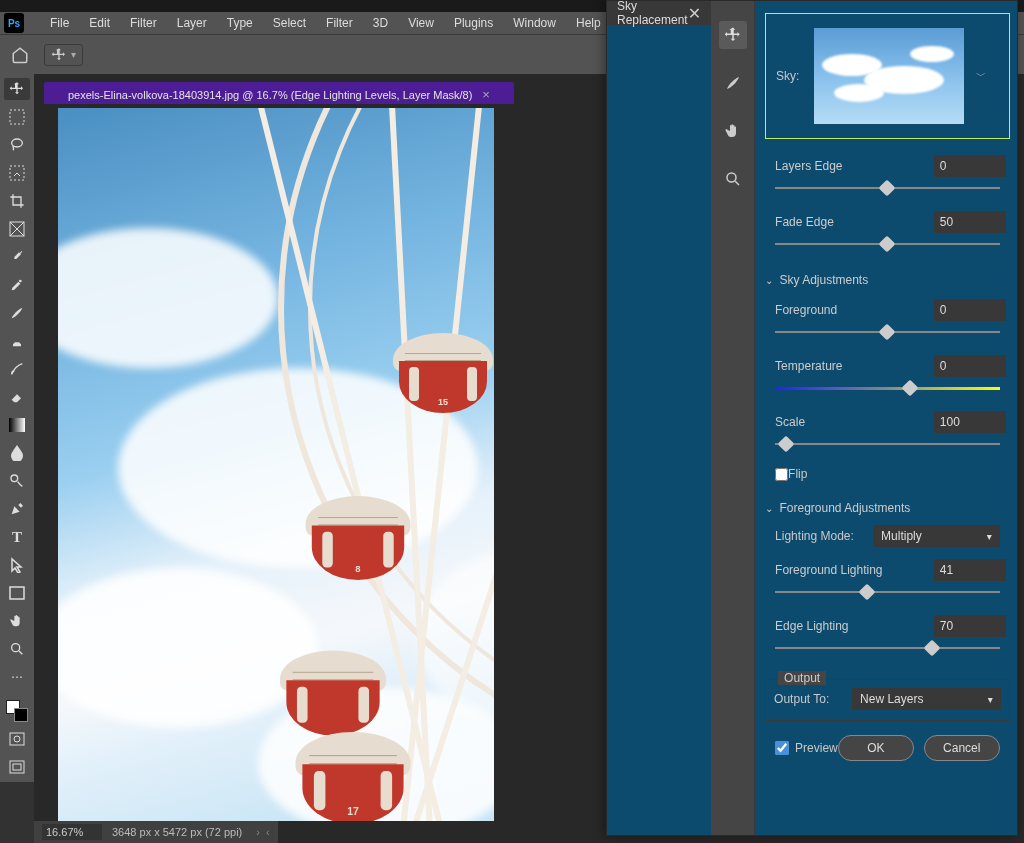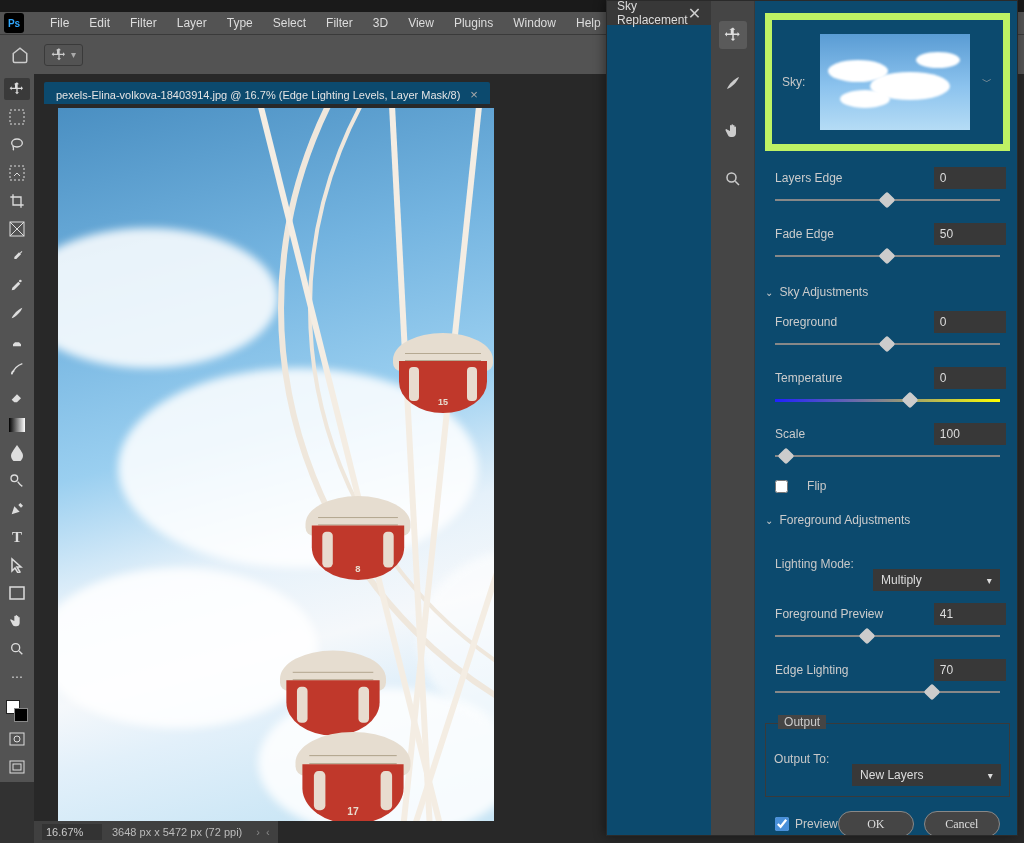"Sky:" .sky-row { border: 7px solid #bef264 -> 1px solid #bef264 }
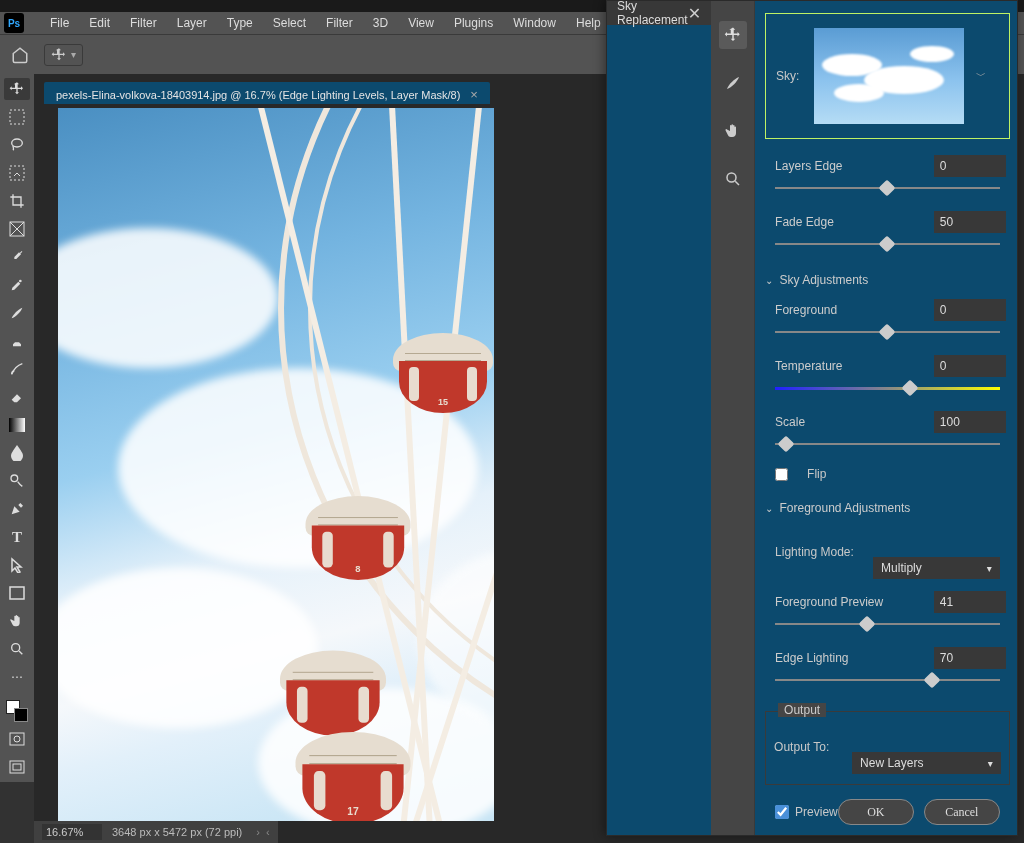"pexels-Elina-volkova-18403914.jpg @" .doc-tab { background: #0c4a6e -> #4c1d95; padding: 5px 12px -> 5px 24px }
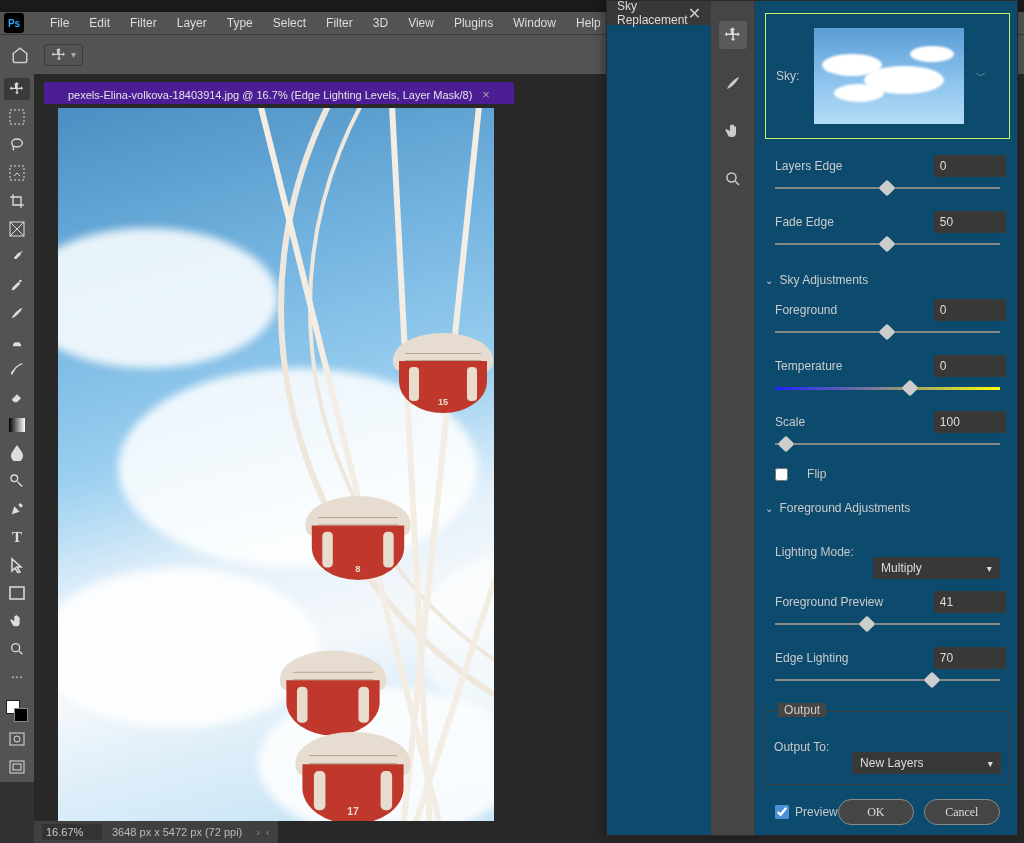"Flip" .flip-row { gap: 19px -> 0 }
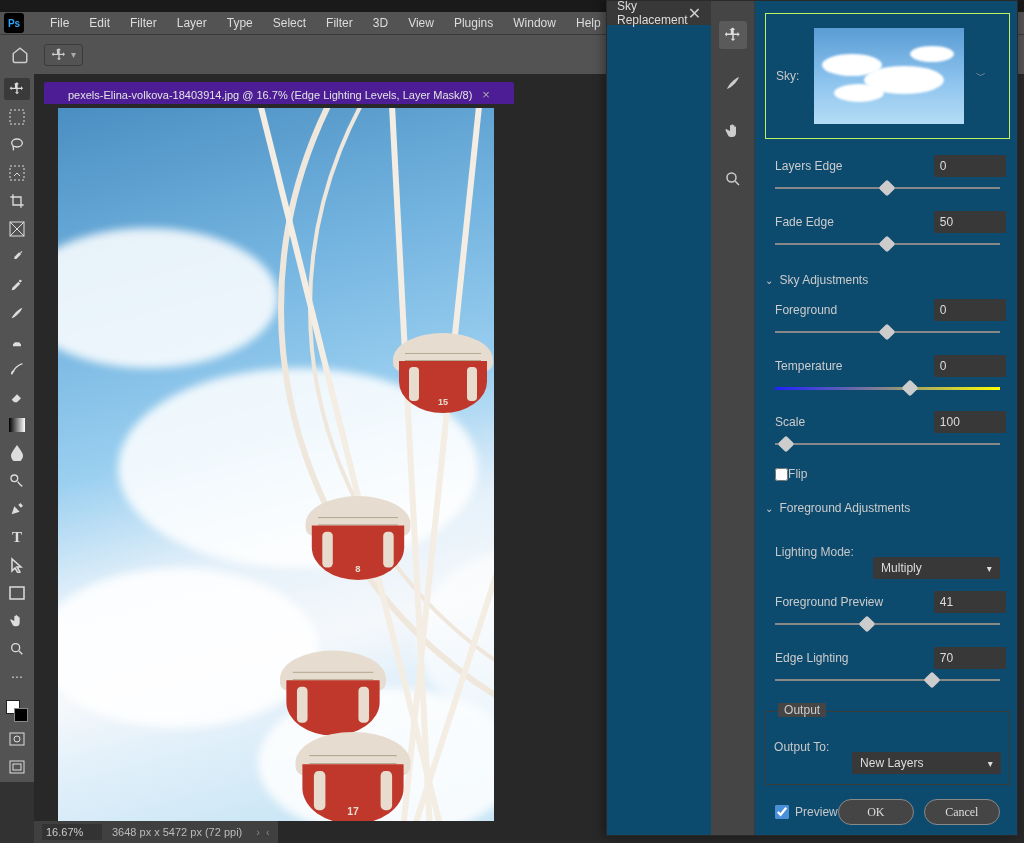"Multiply" .dropdown { margin-top: 32px -> none }
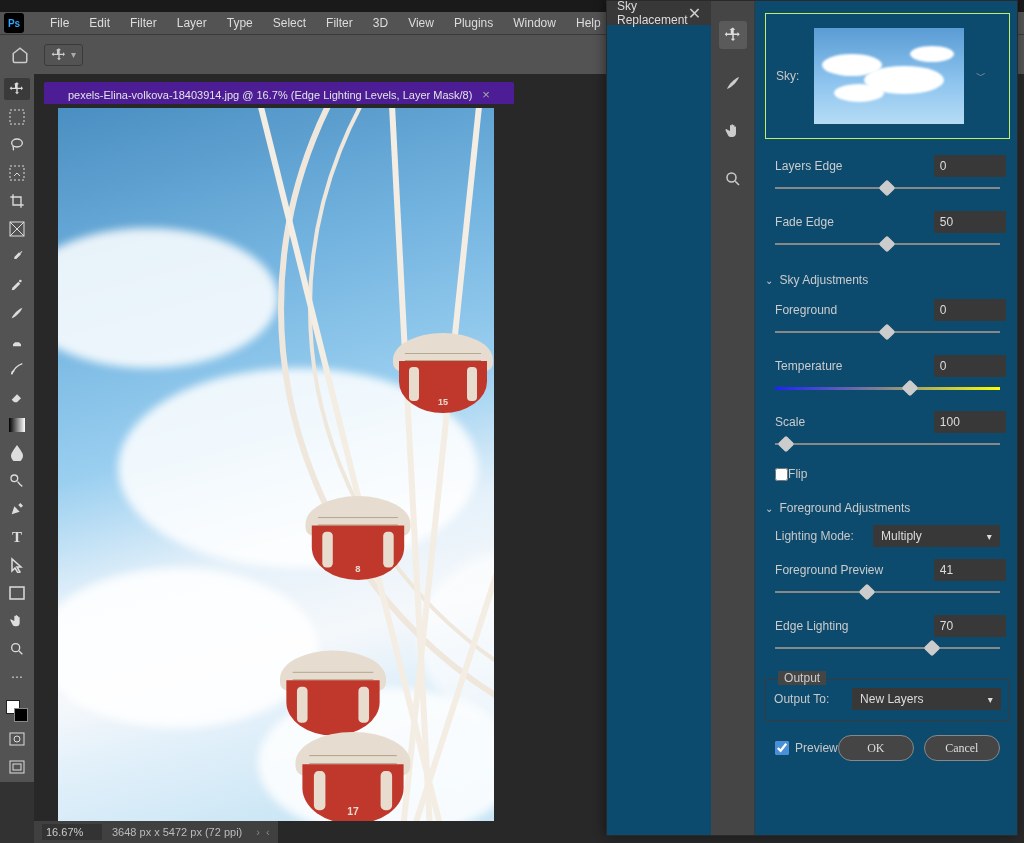"Foreground Preview" label { text: Preview -> Lighting }
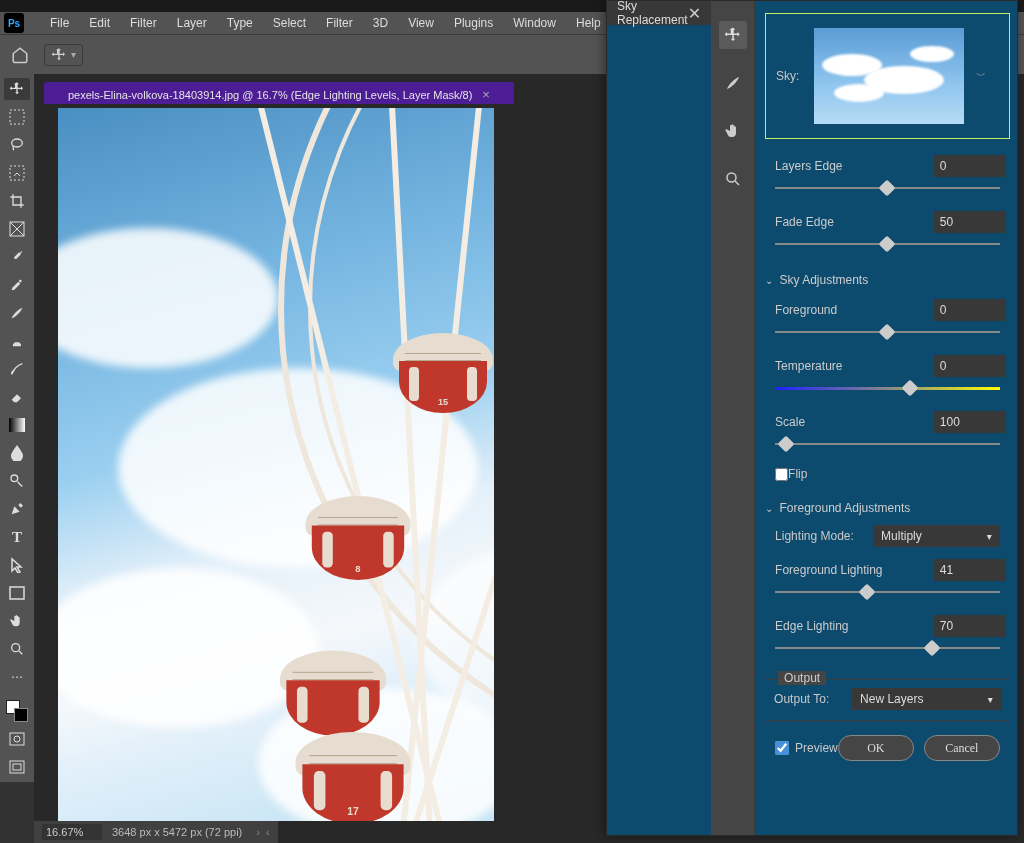"OK" .btn { font-family: Liberation Serif, serif -> none }
